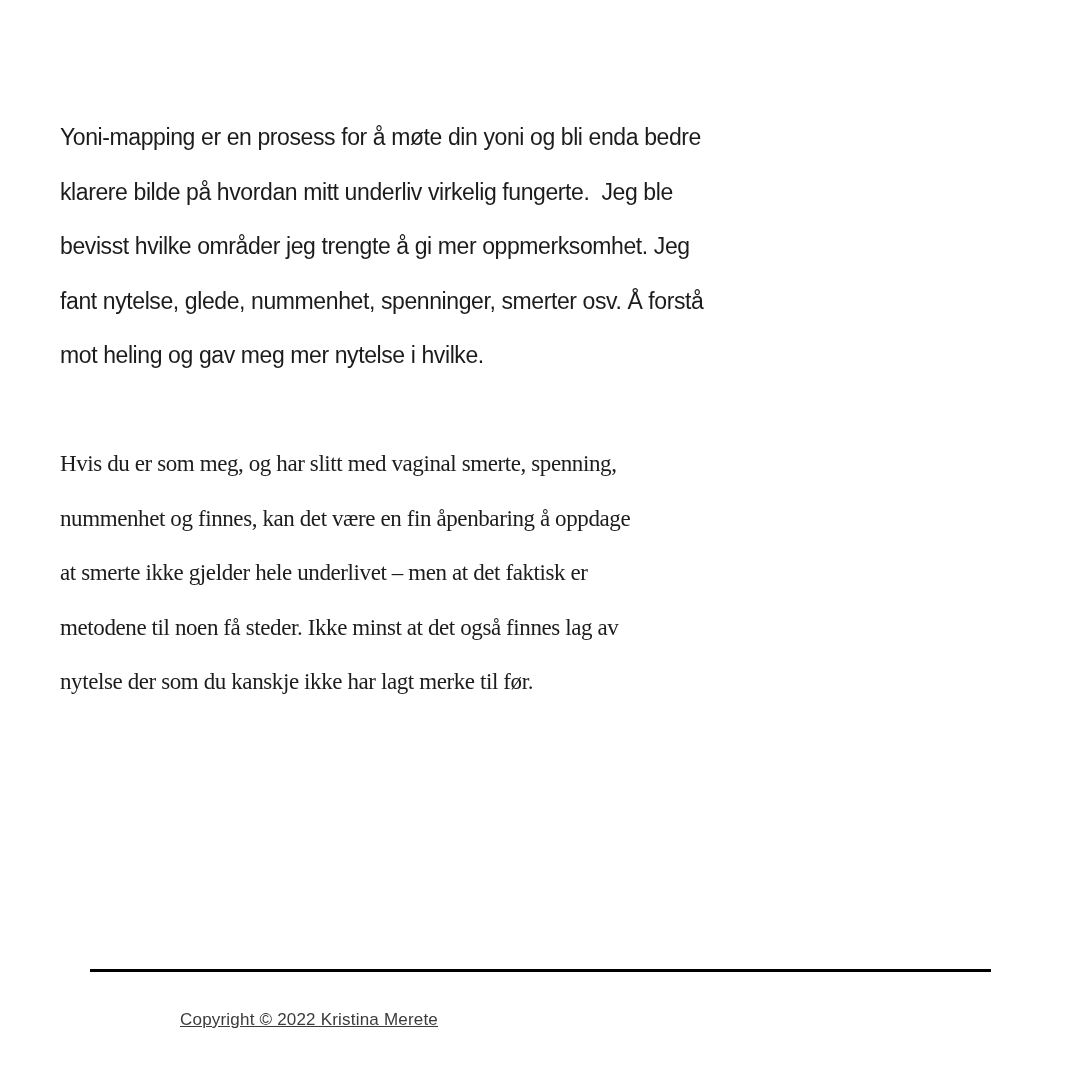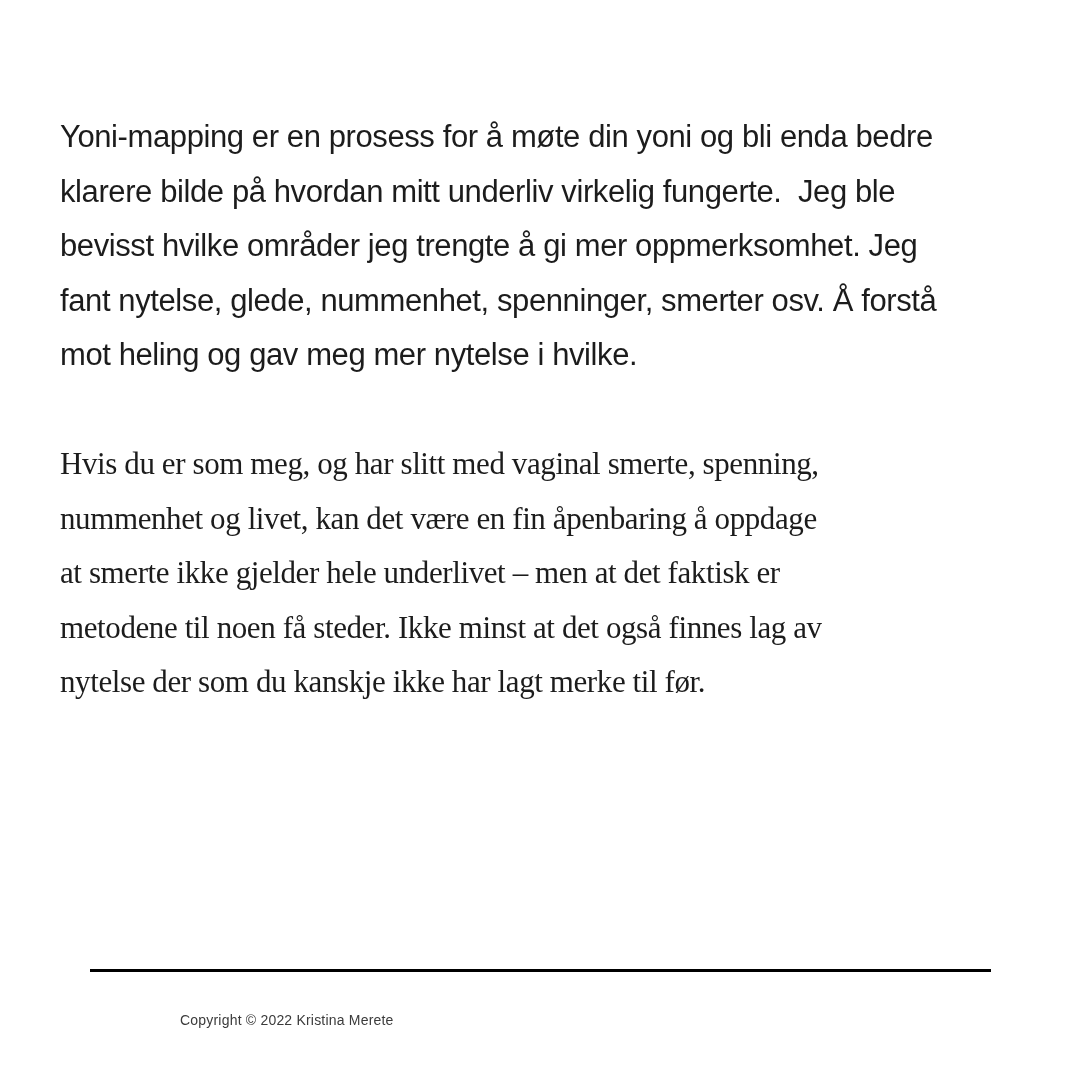"Yoni-mapping er en prosess for" .body-text { font-size: 31px -> 23px }
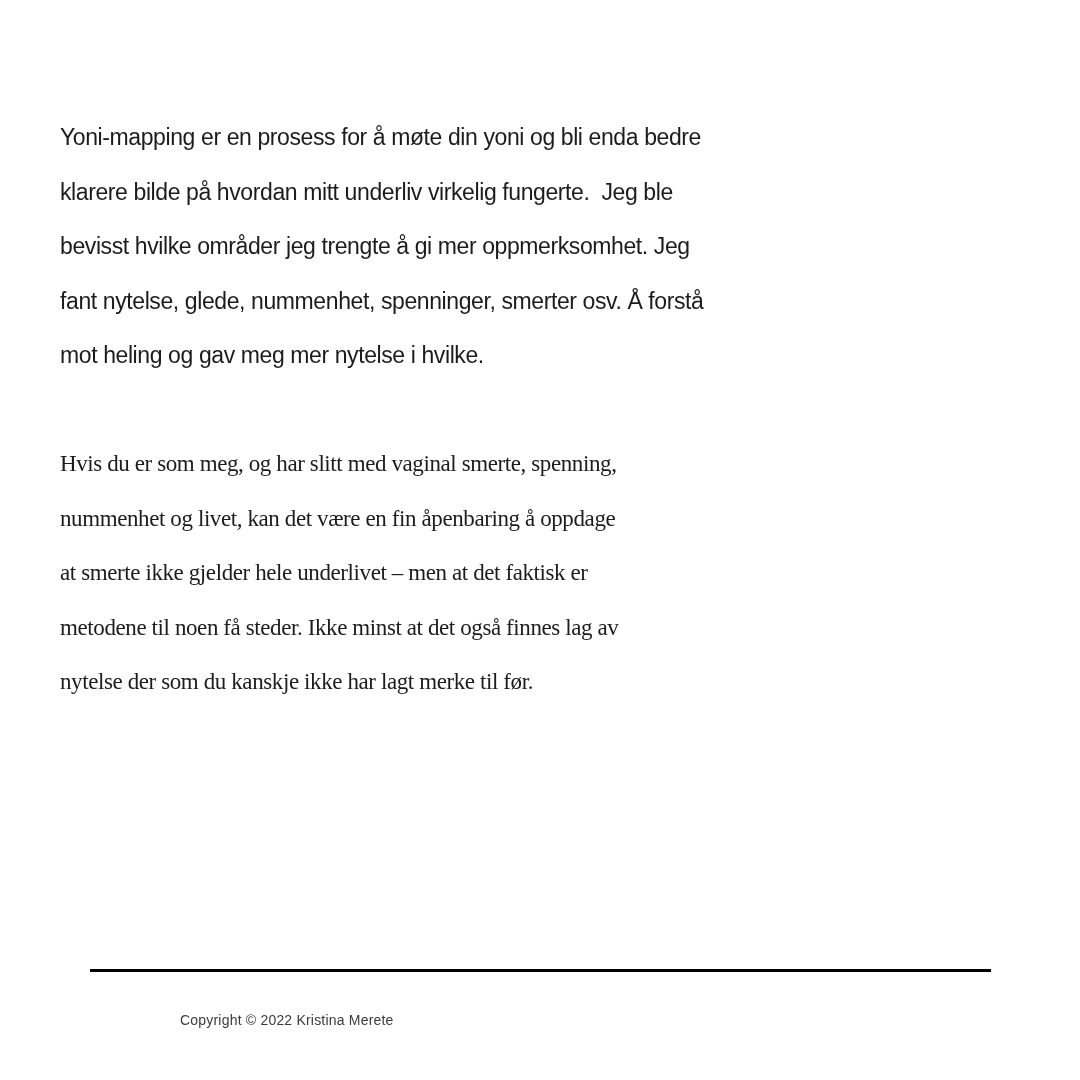"nummenhet og livet, kan det" div.text-line { text: livet -> finnes }
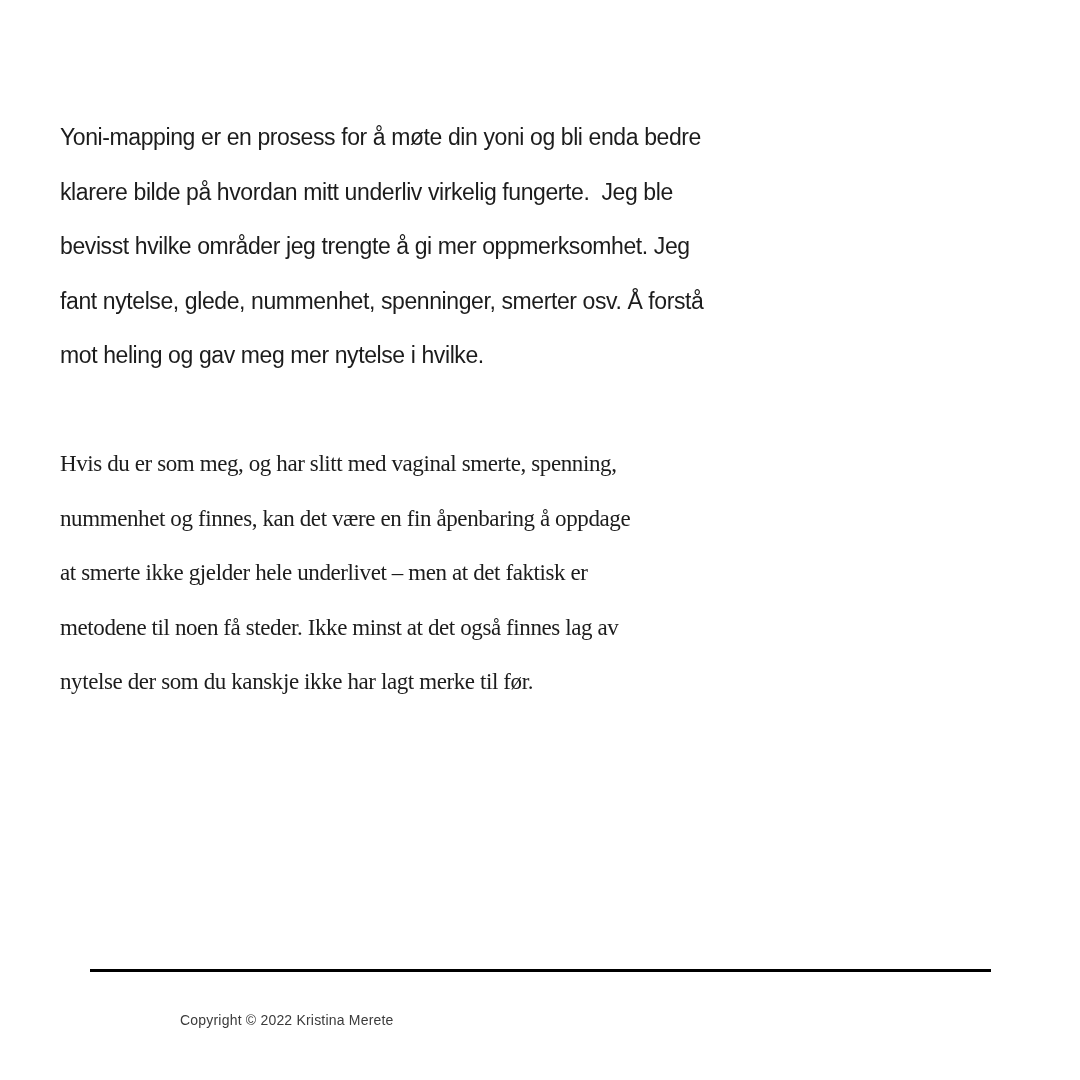"Copyright © 2022 Kristina Merete" .footer-copyright { font-size: 14px -> 17px; text-decoration: none -> underline }
